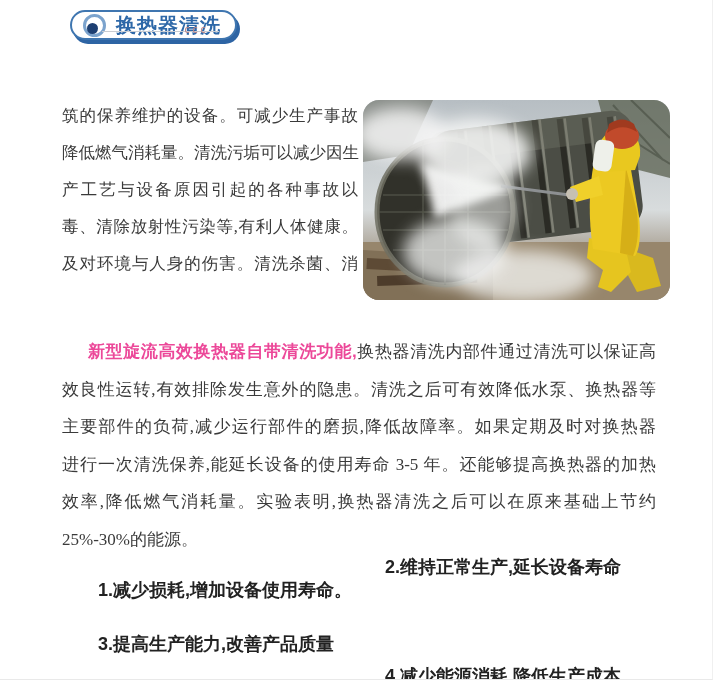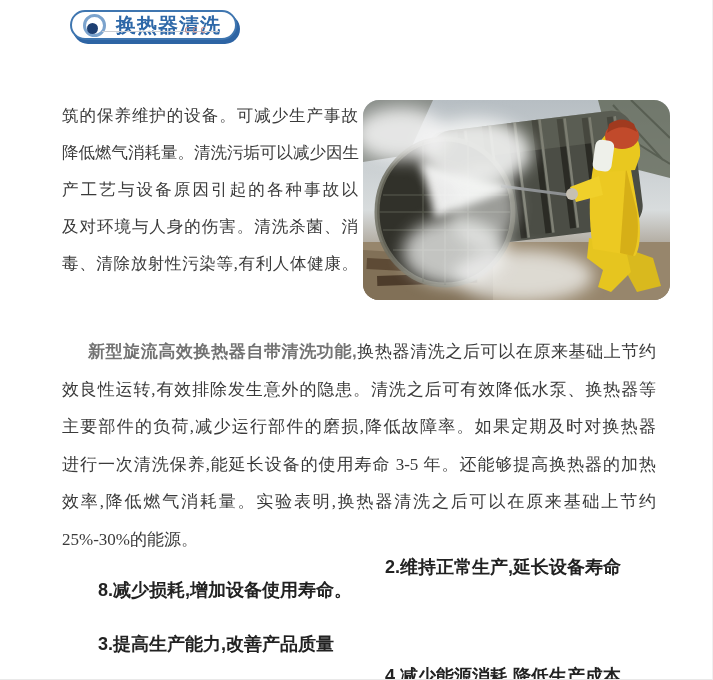"及对环境与人身的伤害。清洗杀菌、消" div.ln { order: before "毒、清除放射性污染等,有利人体健康。" -> after "毒、清除放射性污染等,有利人体健康。" }
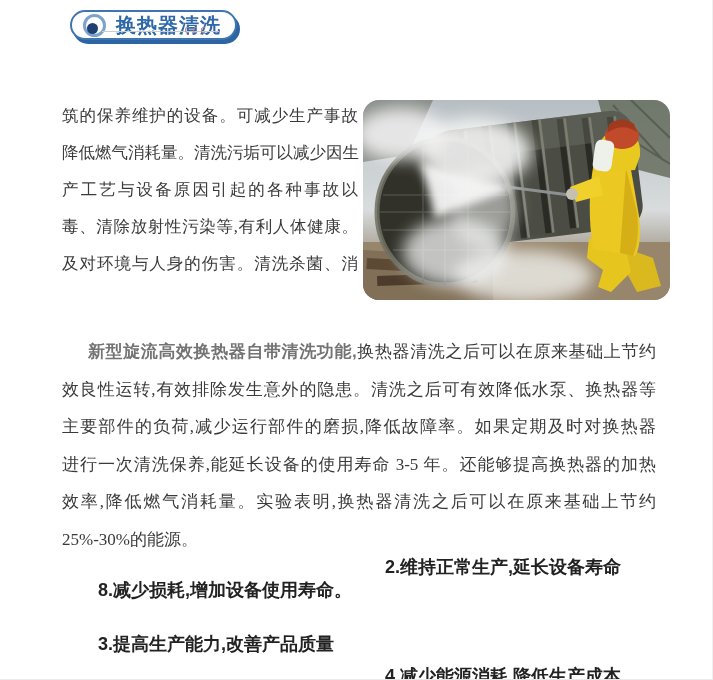"新型旋流高效换热器自带清洗功能," .bold-lead { color: #737373 -> #ec4899 }
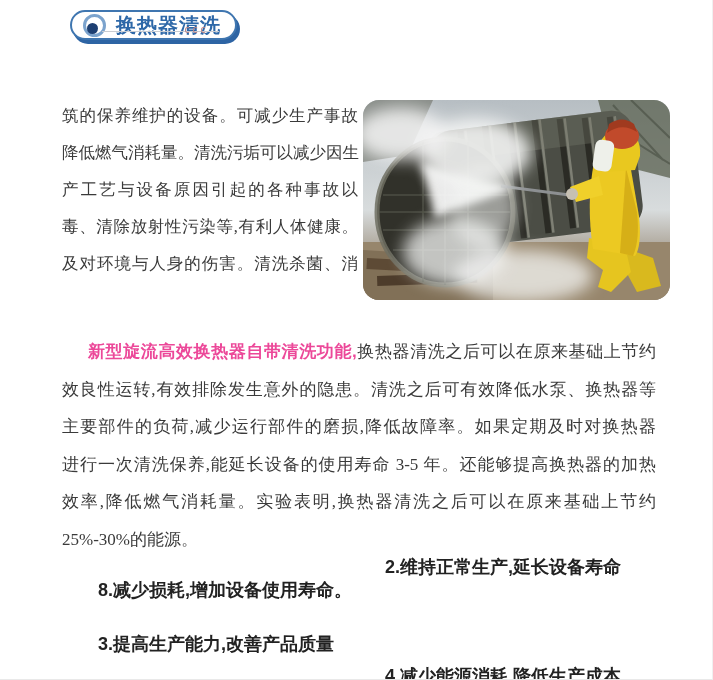"换热器清洗之后可以在原来基础上节约" span { text: 之后可以在原来基础上节约 -> 内部件通过清洗可以保证高 }
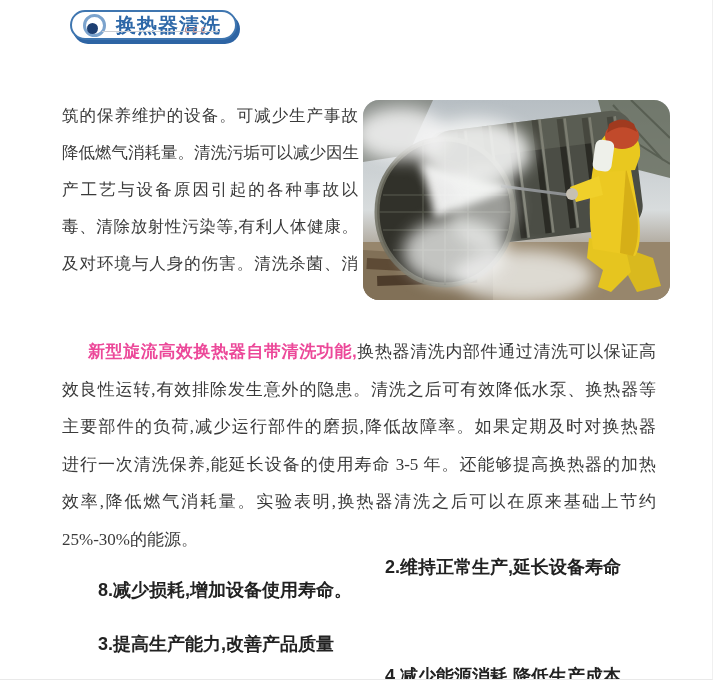"8.减少损耗,增加设备使用寿命。" div.point { text: 8 -> 1 }
